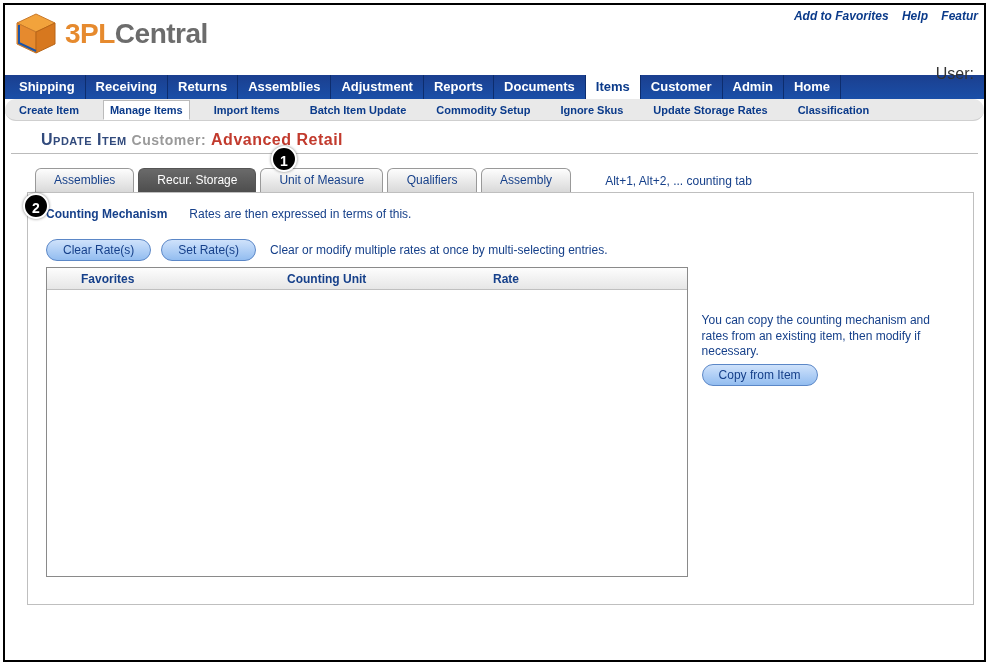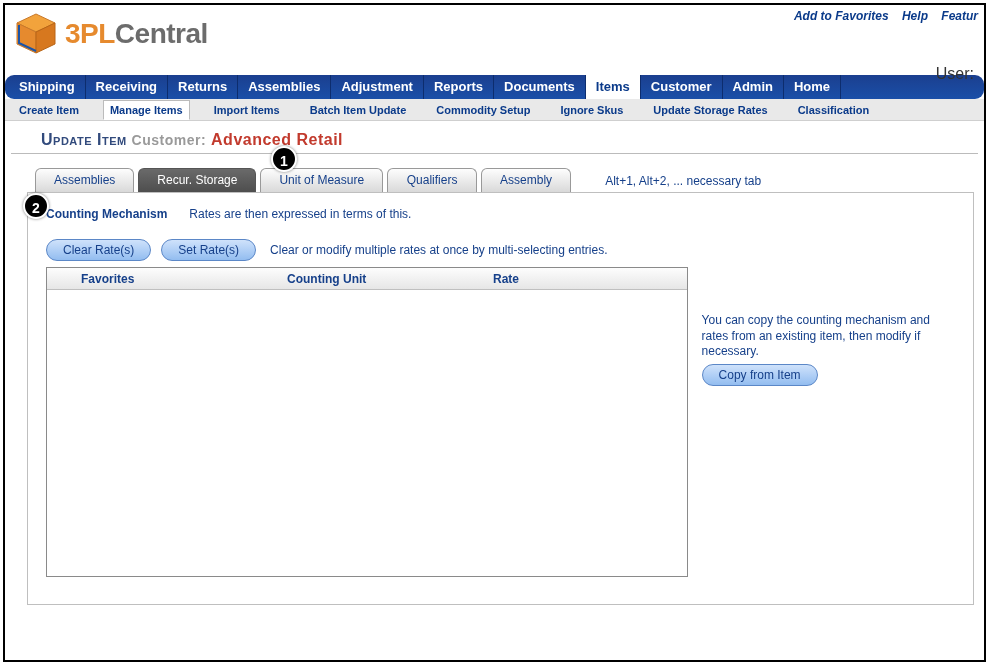"Shipping" .menu-bar { border-radius: 9px -> none }
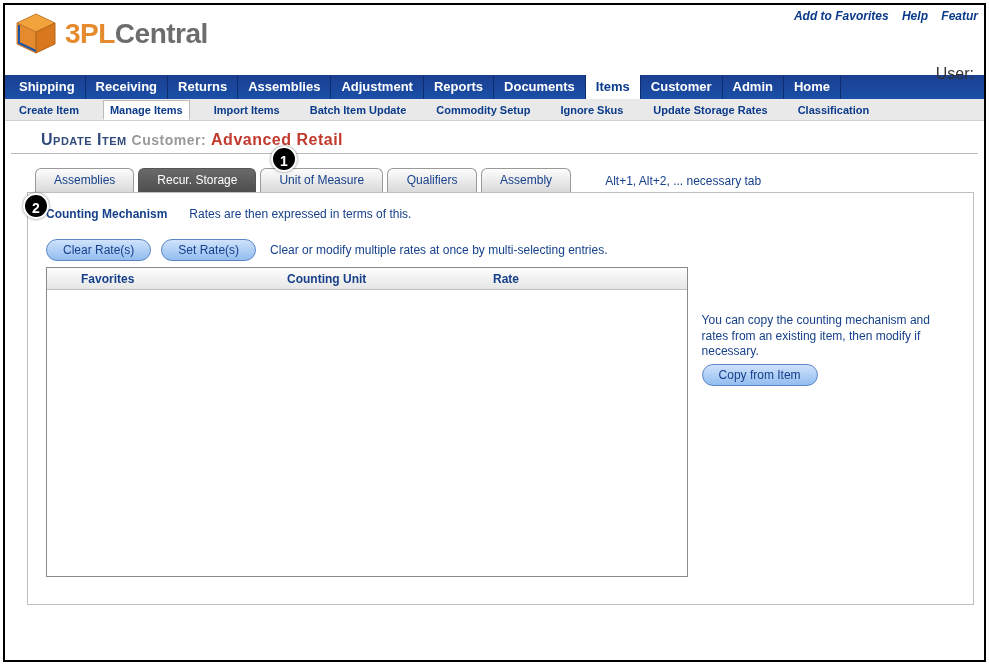"Create Item" .submenu-bar { border-radius: none -> 11px }
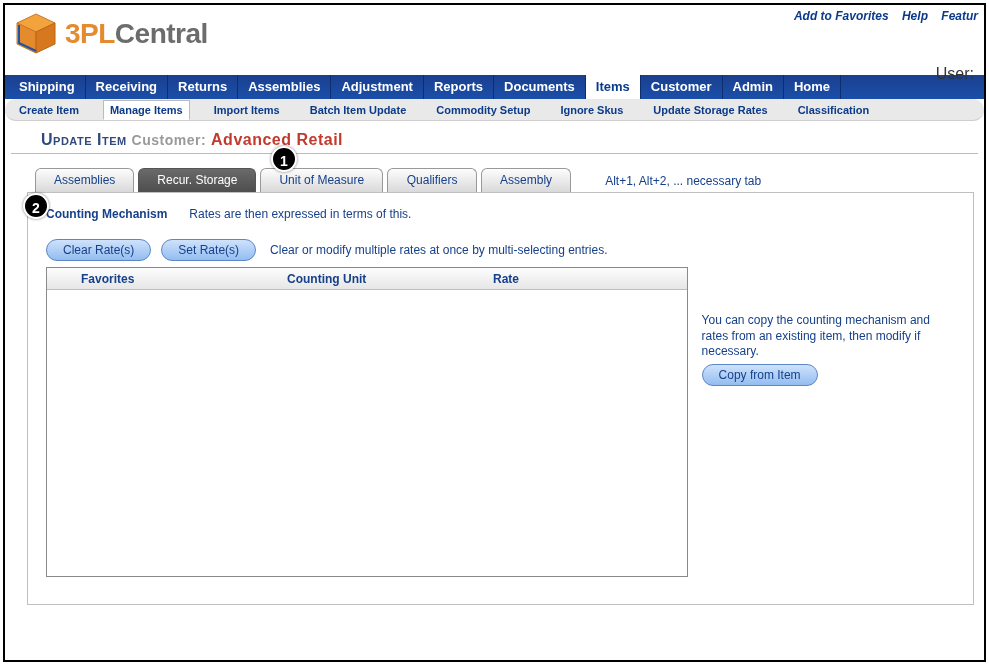"Alt+1, Alt+2, ... necessary tab" div.tabs-hint { text: necessary -> counting }
